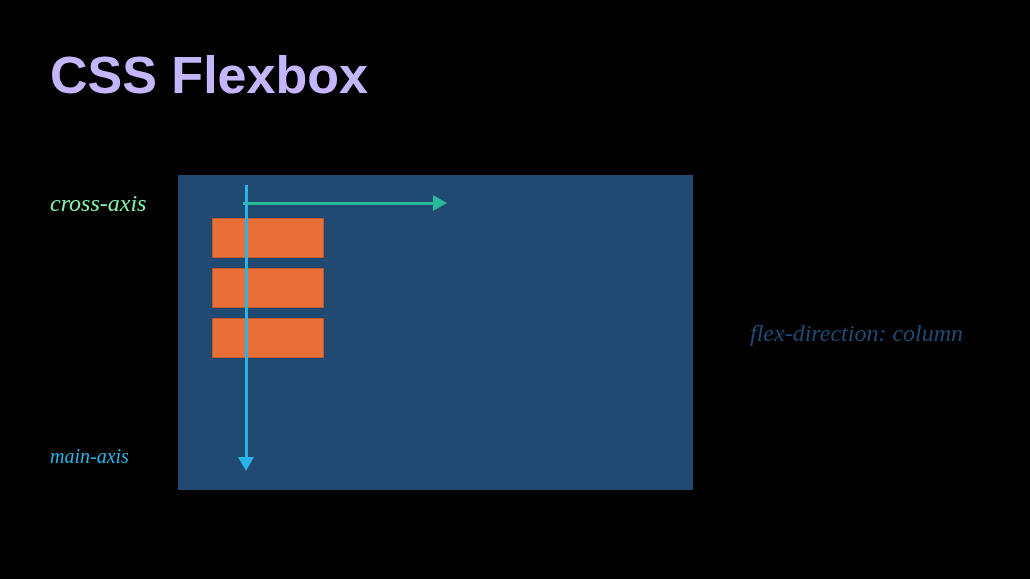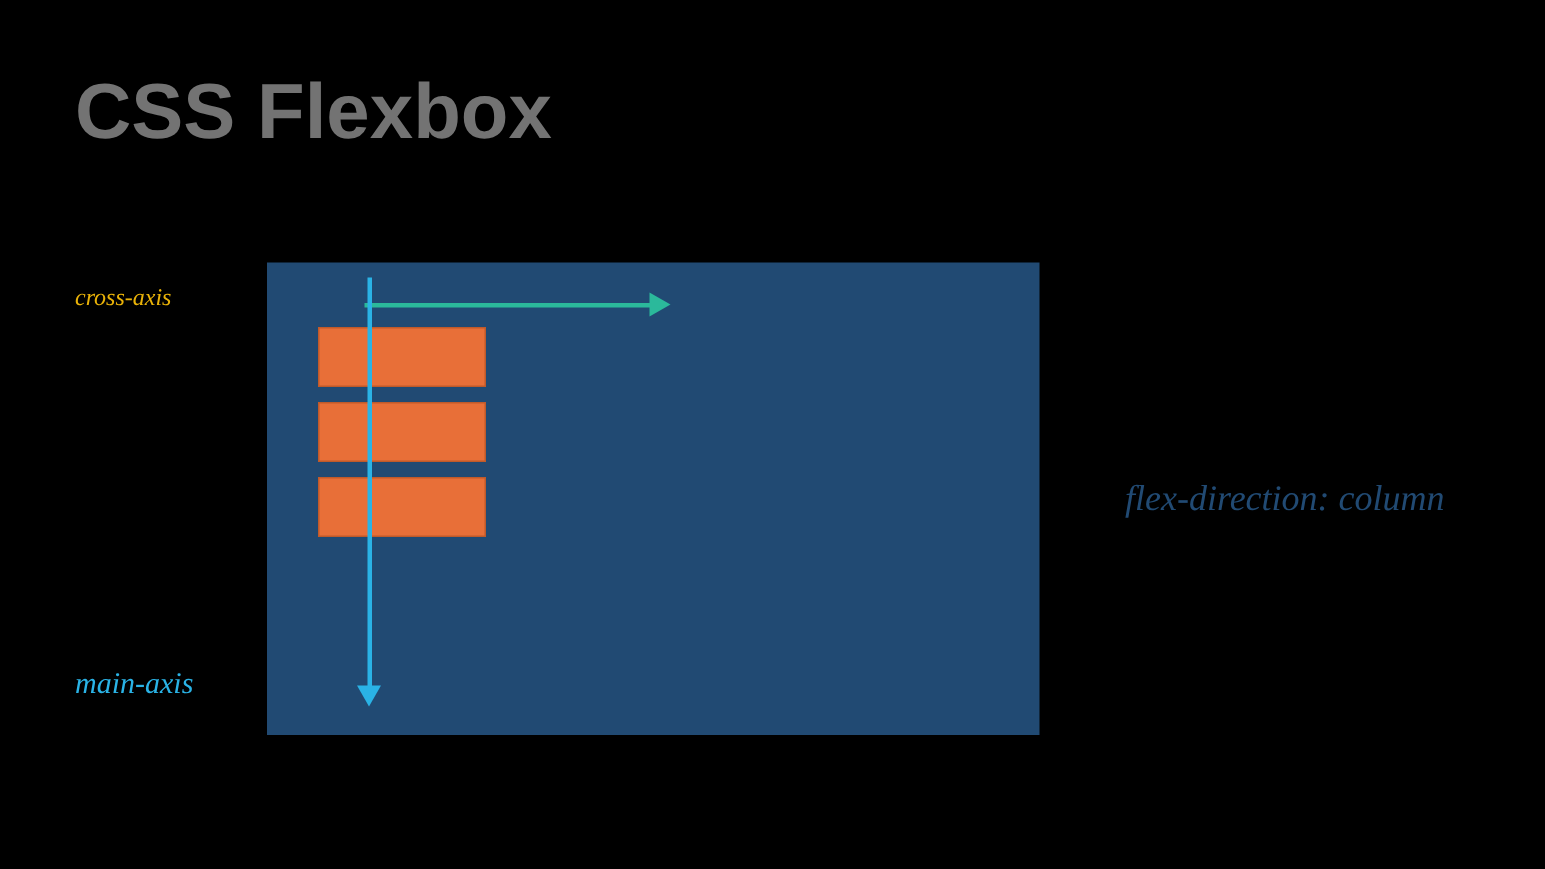"CSS Flexbox" .title { color: #737373 -> #c4b5fd }
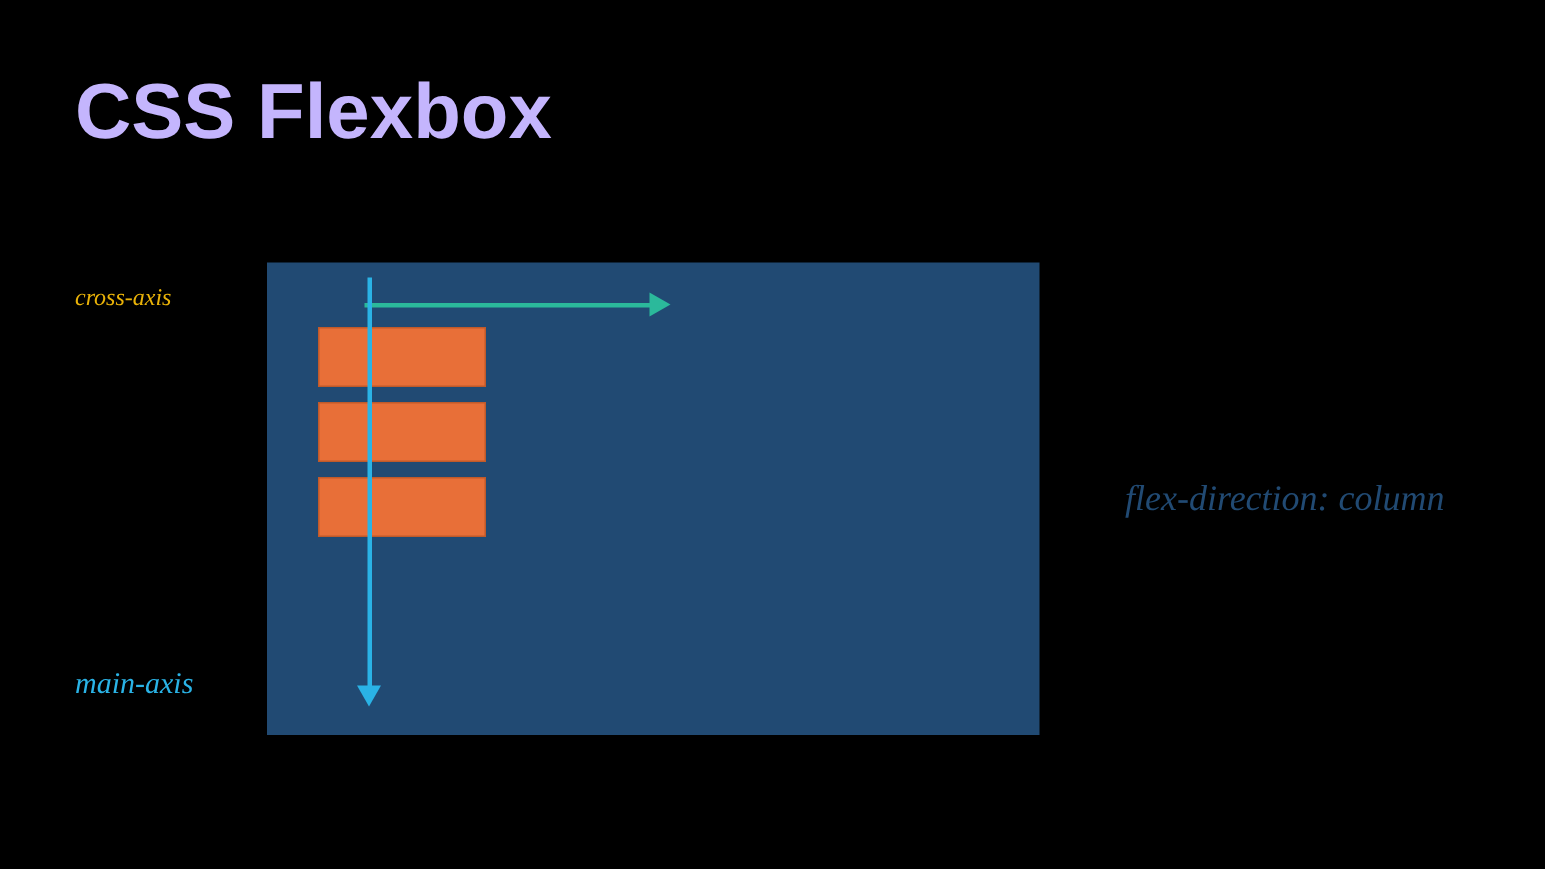"cross-axis" .cross-axis-label { color: #eab308 -> #86efac; font-size: 16px -> 24px }
